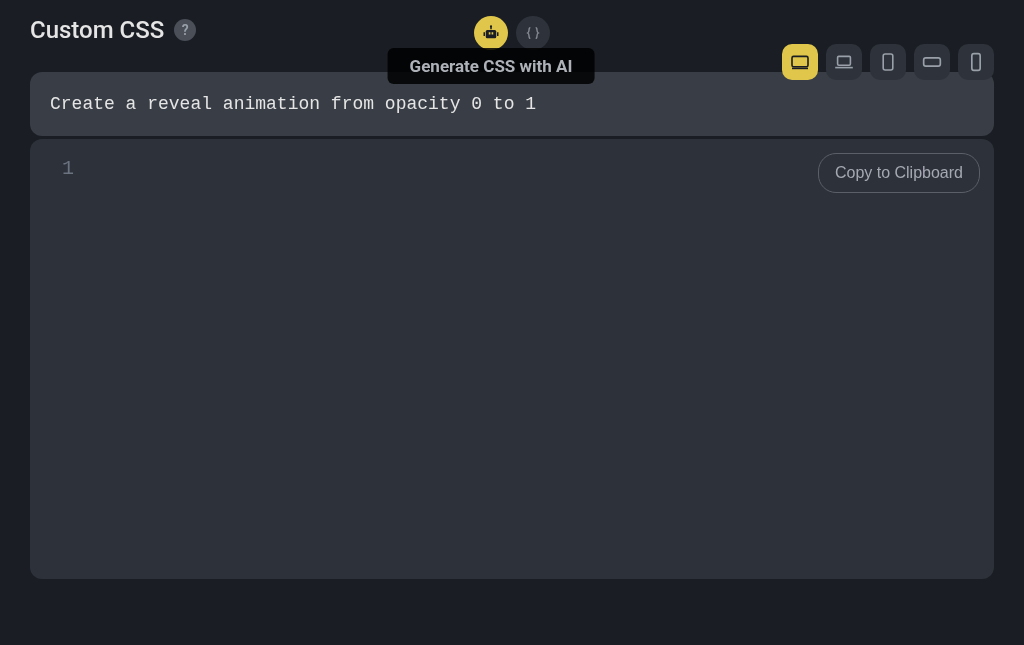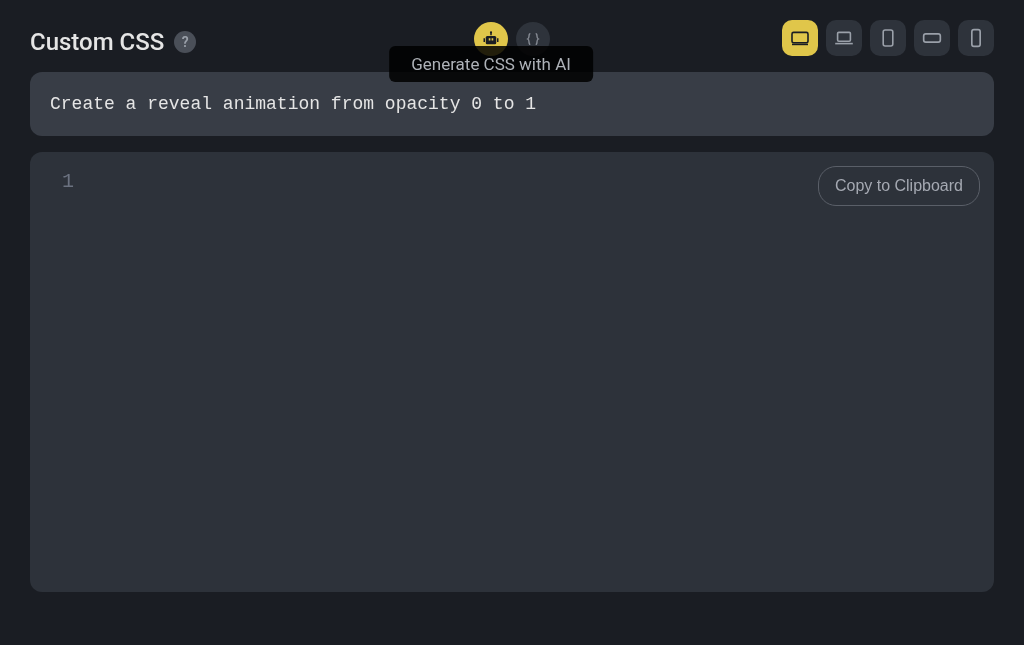"Custom CSS" .header { align-items: flex-end -> flex-start; flex-direction: none -> column }
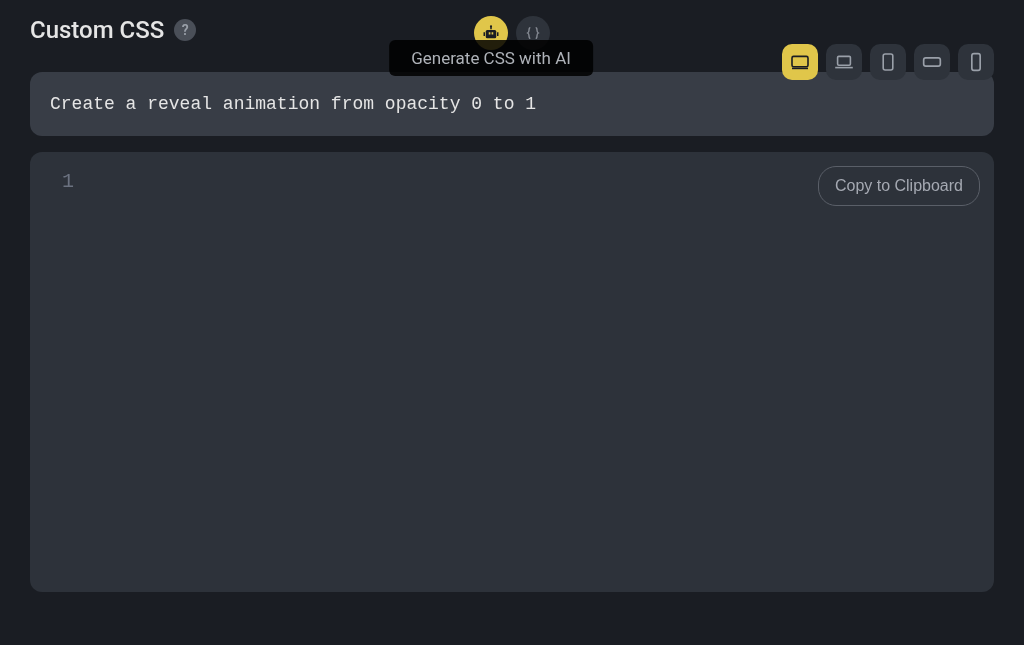"Generate CSS with AI" .tooltip { font-weight: 400 -> 700; top: 24px -> 32px }
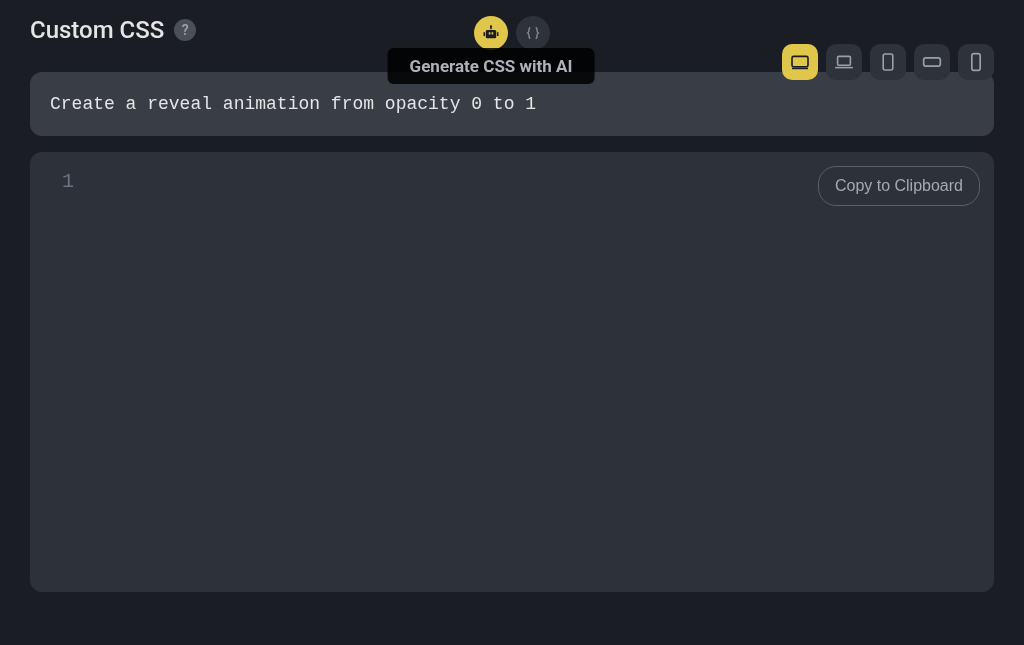"Create a reveal animation from" .input-box { margin-bottom: 16px -> 3px }
